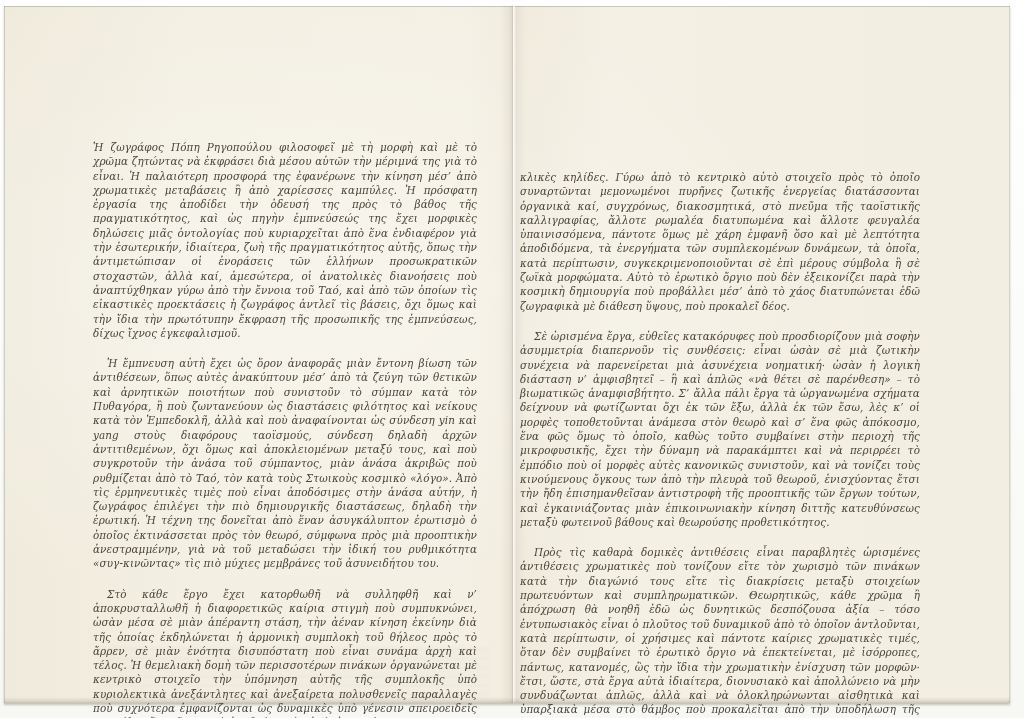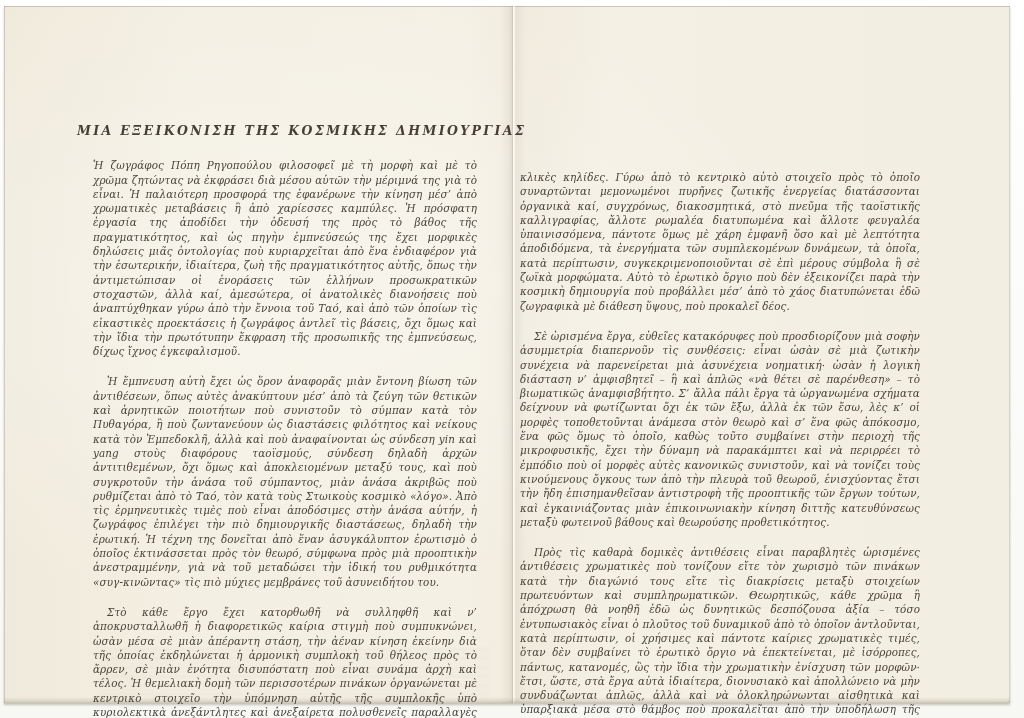"ΜΙΑ ΕΞΕΙΚΟΝΙΣΗ ΤΗΣ ΚΟΣΜΙΚΗΣ ΔΗΜΙΟΥΡΓΙΑΣ" h1.doc-title { html: <h1>ΜΙΑ ΕΞΕΙΚΟΝΙΣΗ ΤΗΣ ΚΟΣΜΙΚΗΣ ΔΗΜΙΟΥΡΓΙΑΣ</h1> -> none }
